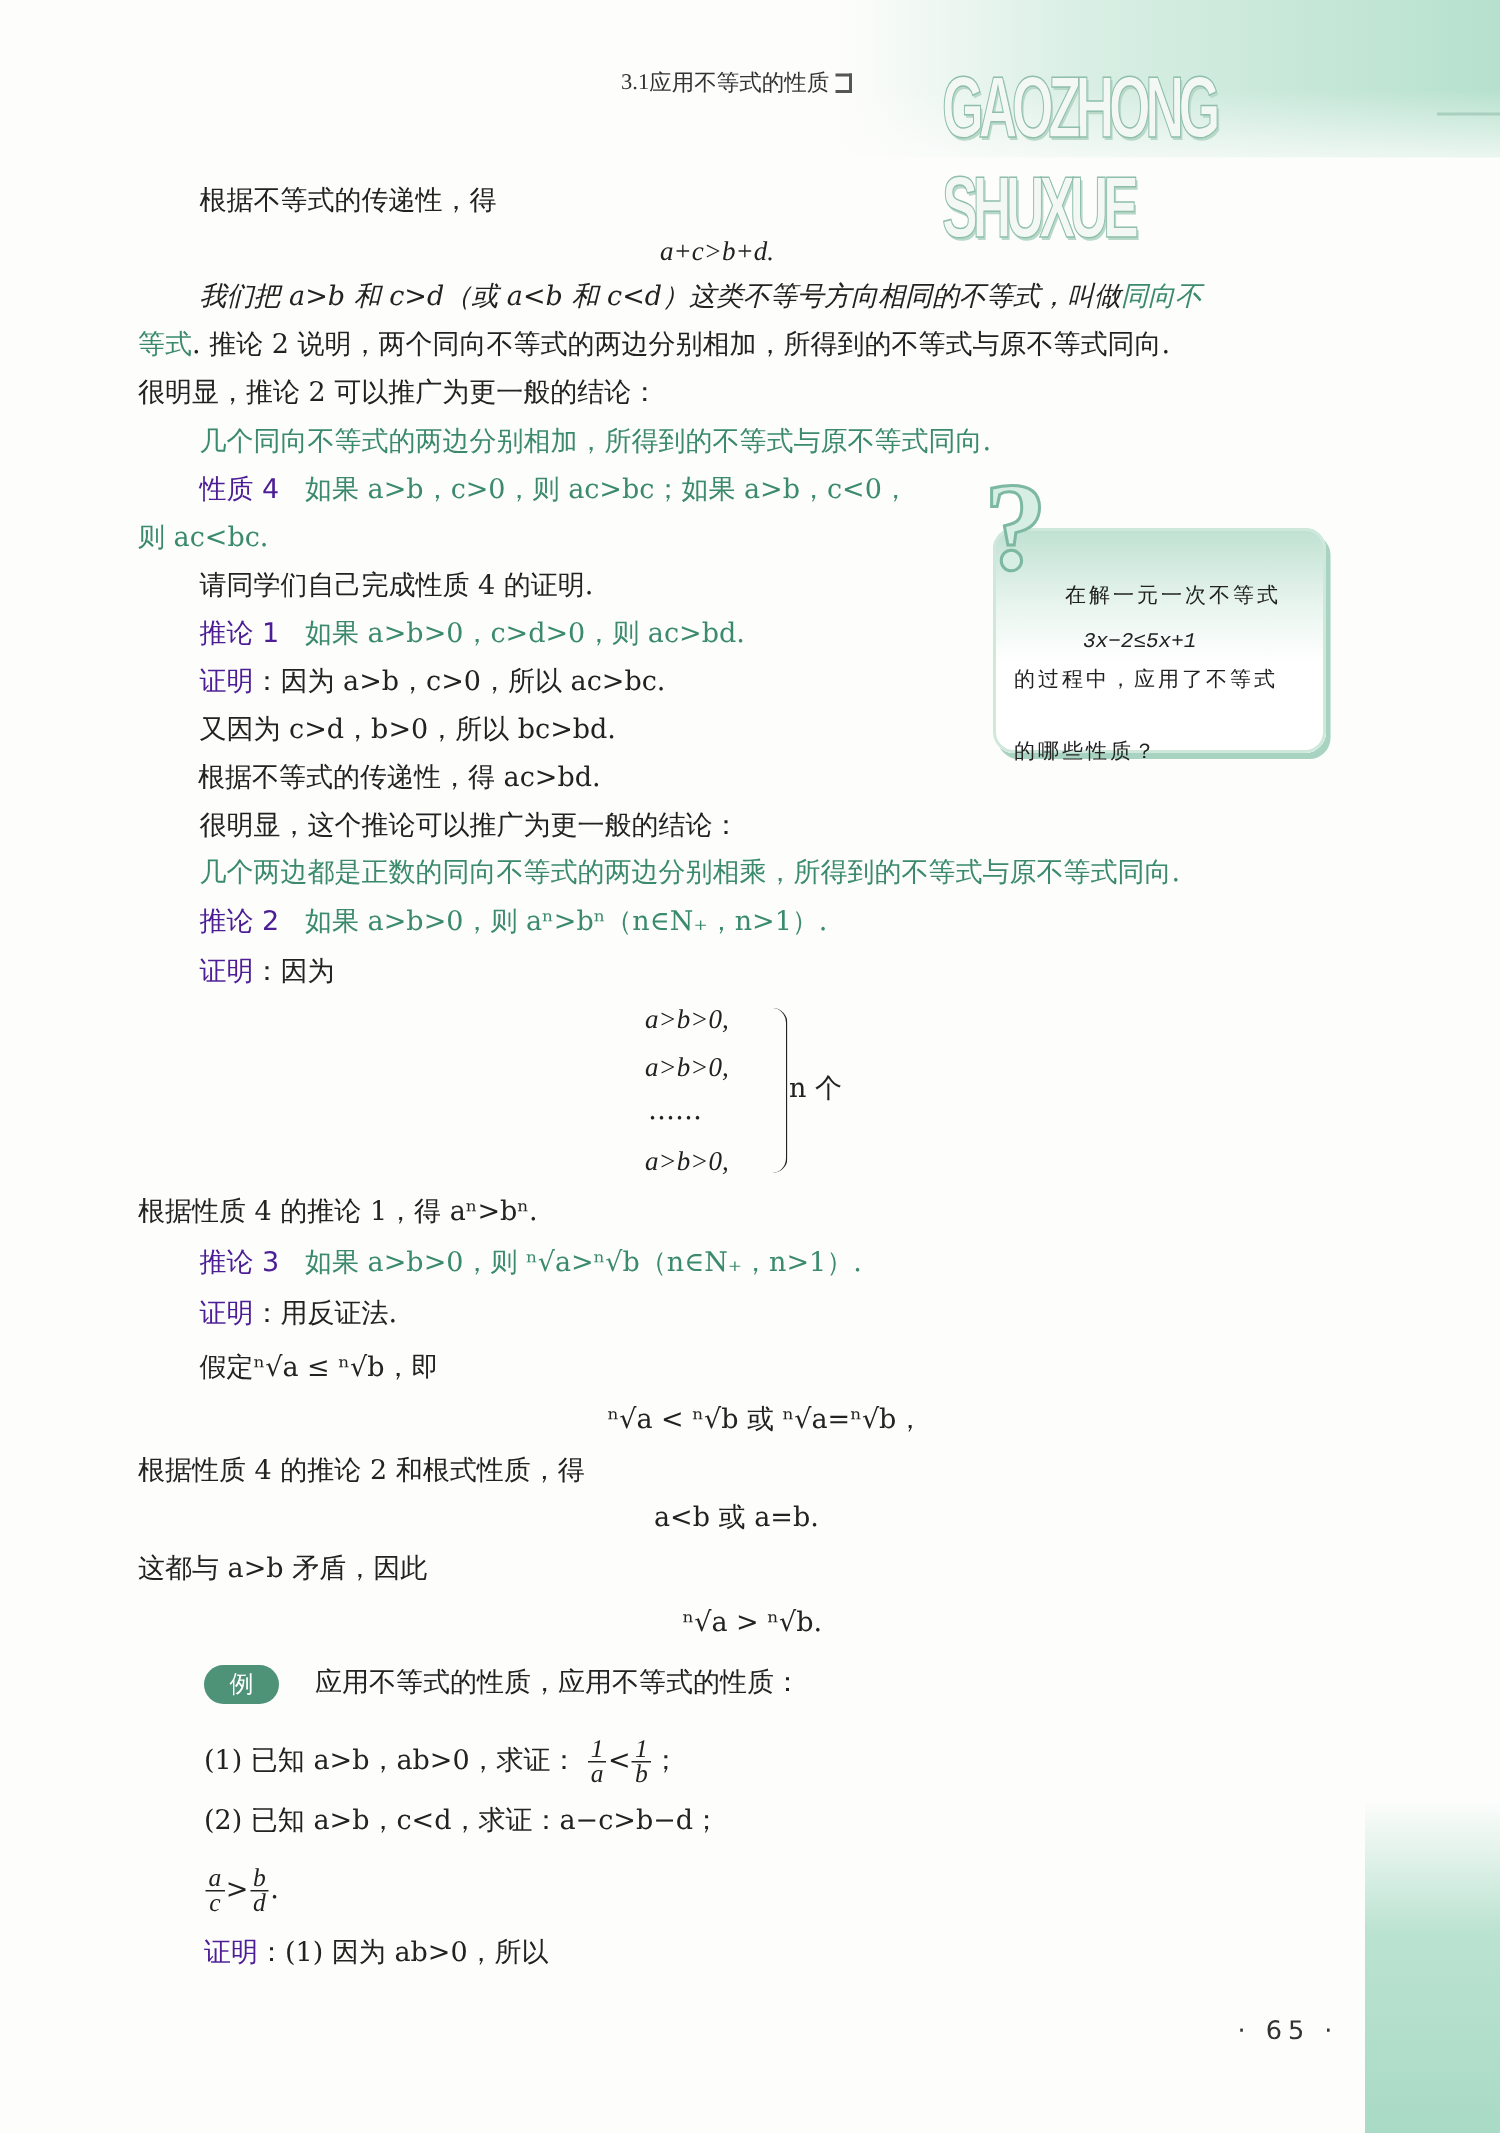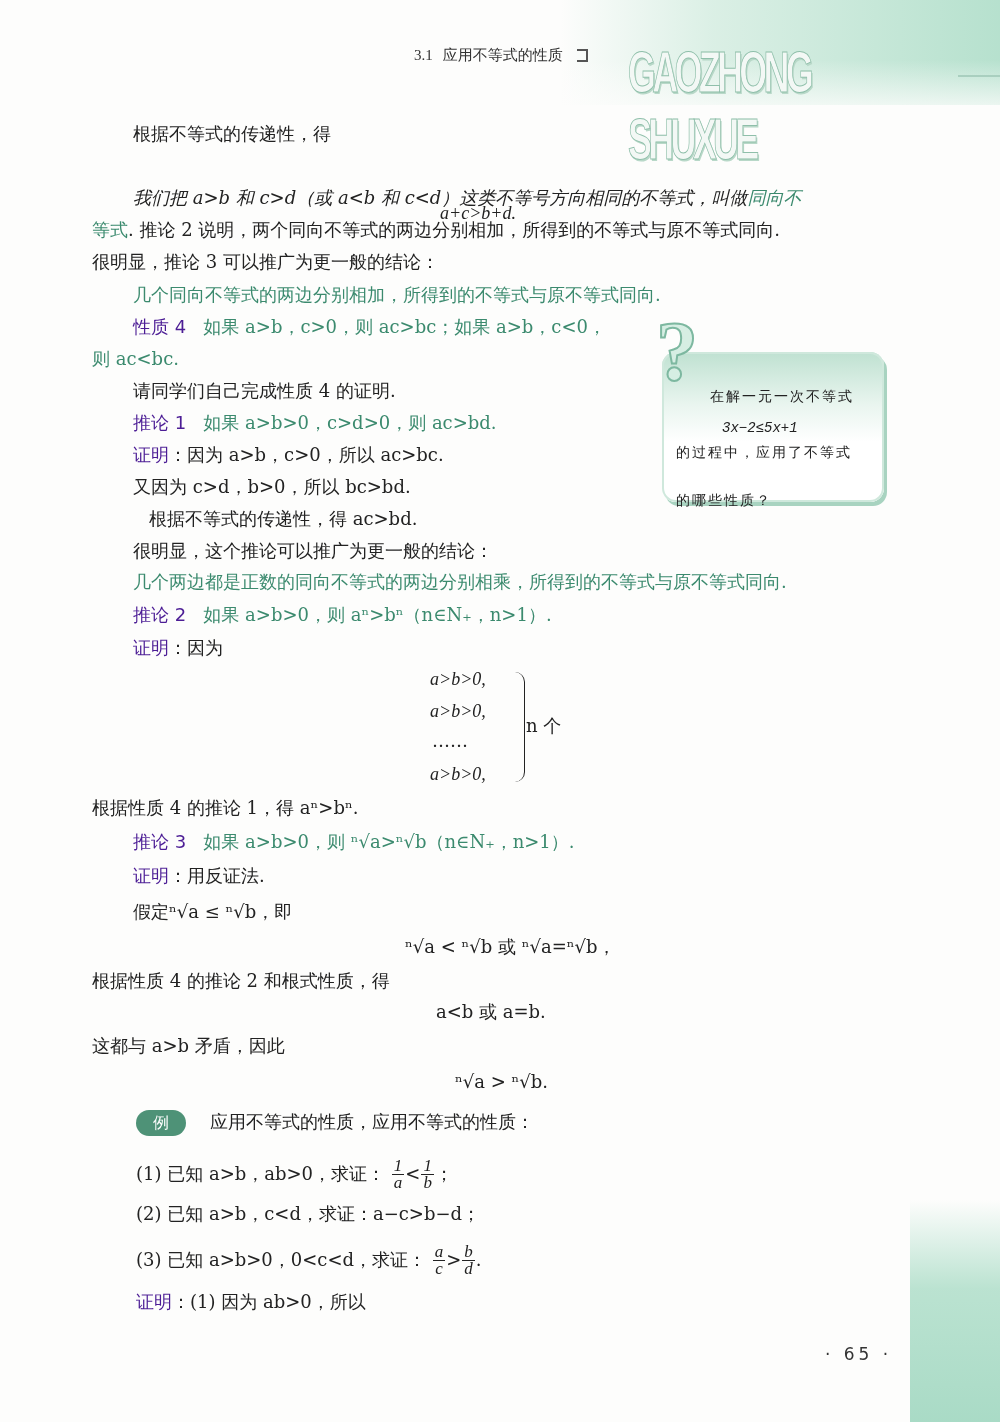"3.1" .header { gap: 10px -> none }
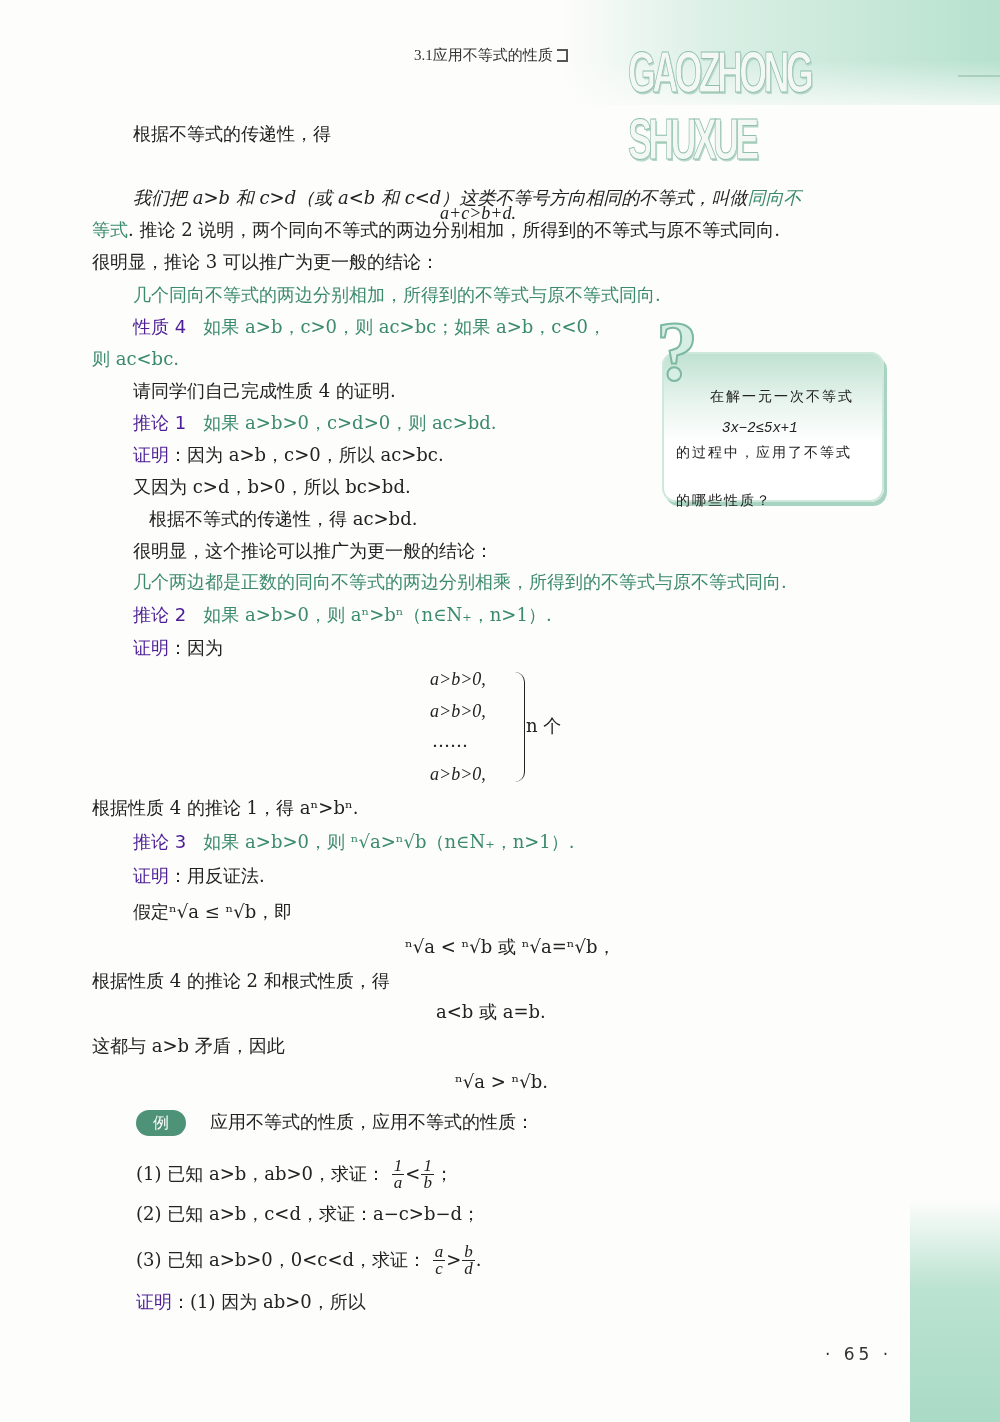"a+c>b+d." div.line { margin-top: 46px -> none }
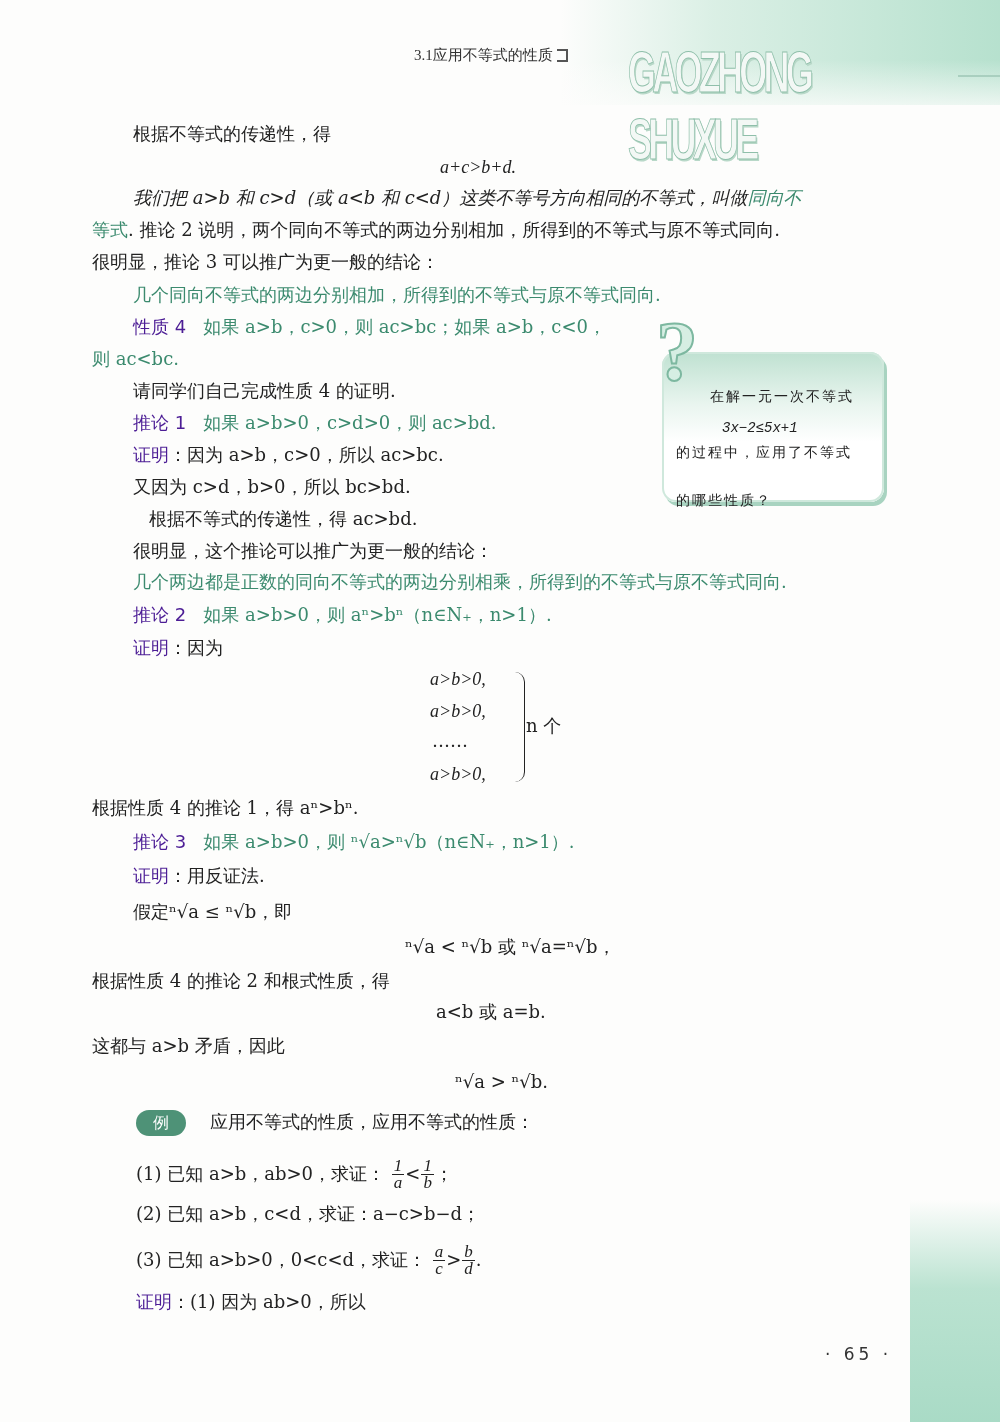"很明显，推论 3 可以推广为更一般的结论：" div.line { text: 3 -> 2 }
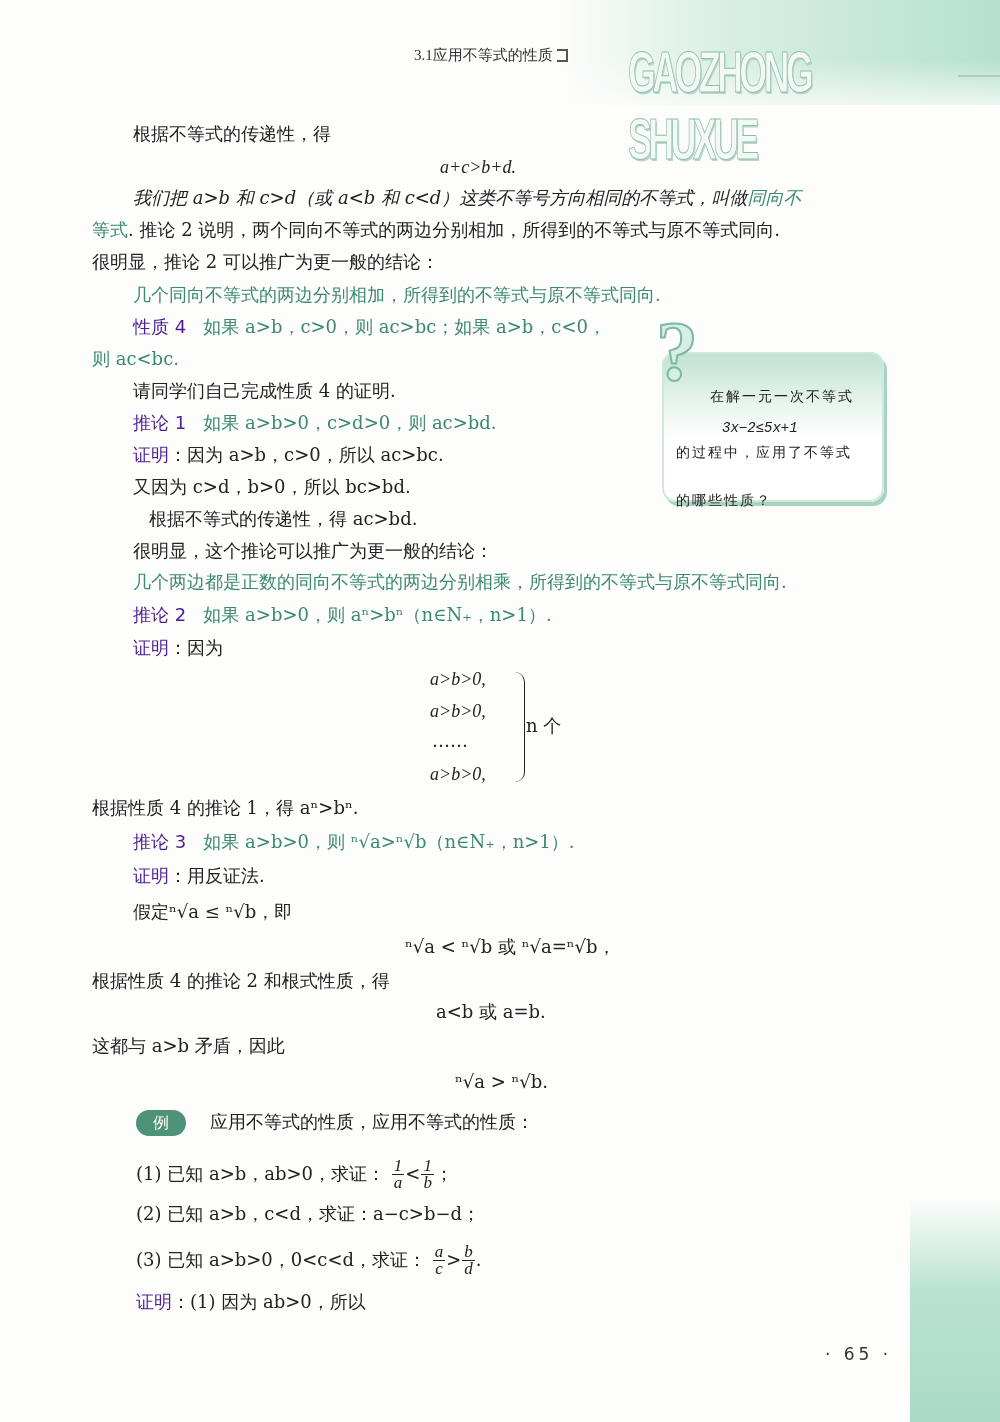"根据不等式的传递性，得 ac>bd." div.line { left: 149px -> 132px }
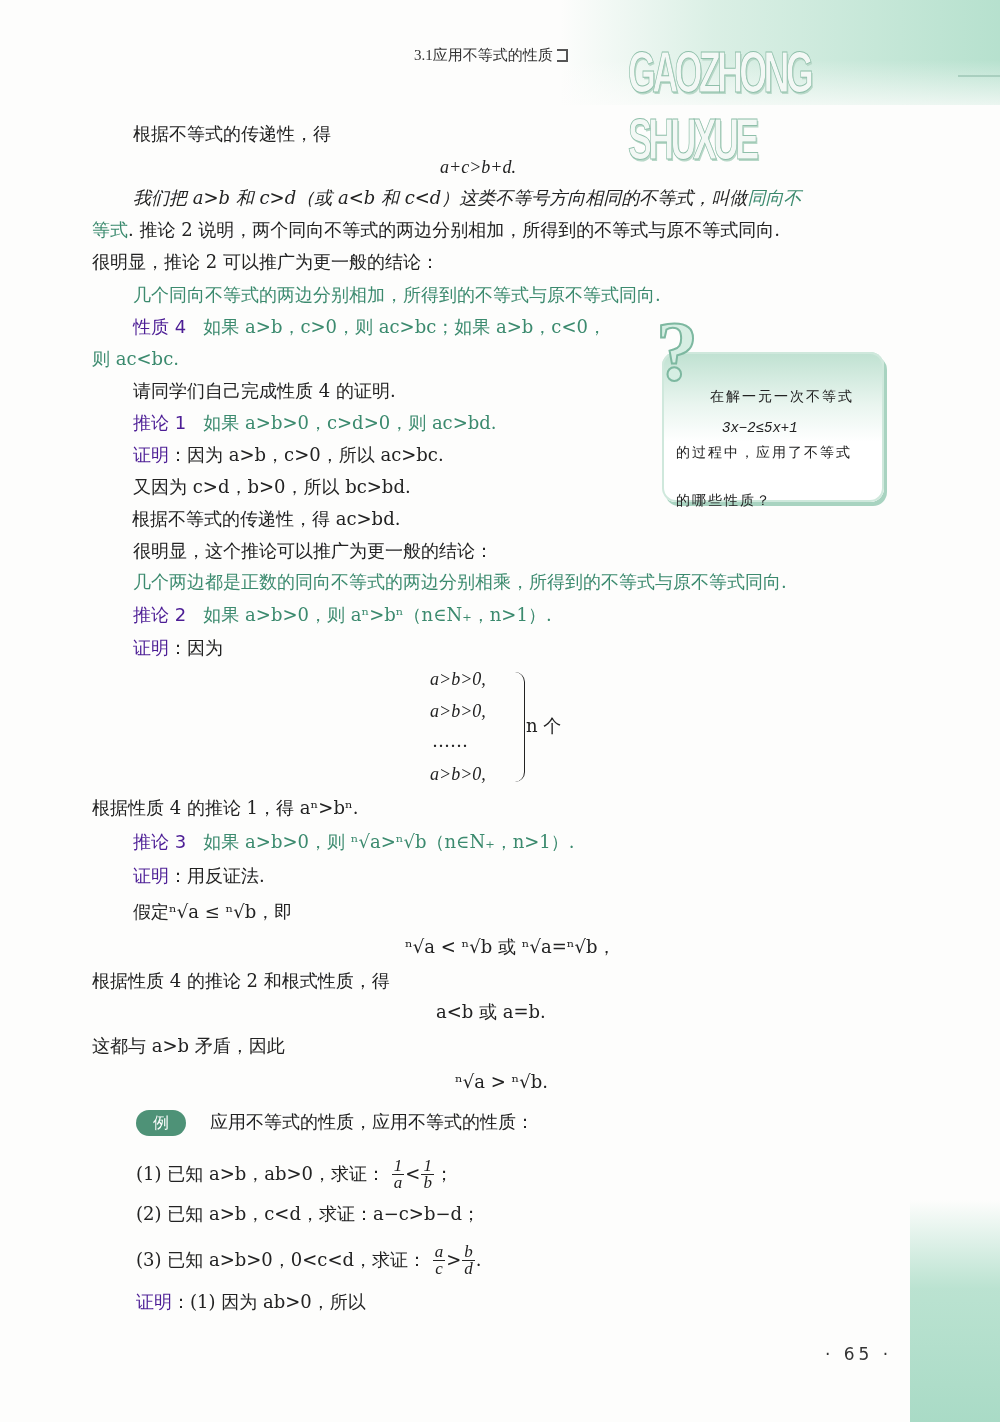"(3) 已知 a>b>0，0<c<d，求证：" span { html: <span>(3) 已知 a&gt;b&gt;0，0&lt;c&lt;d，求证：</span> -> none }
